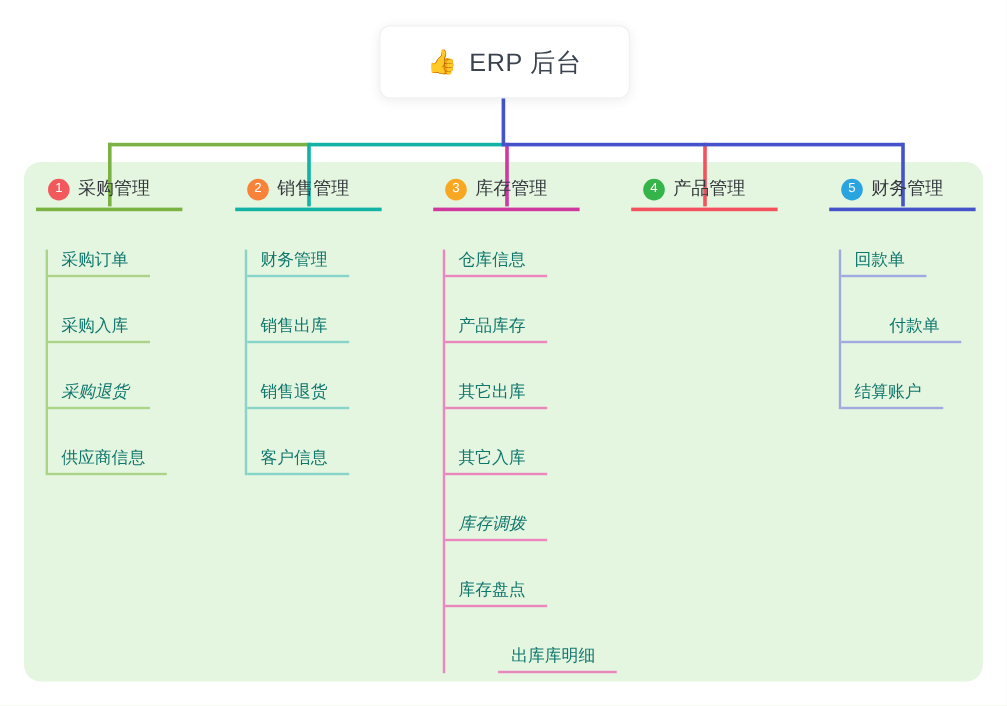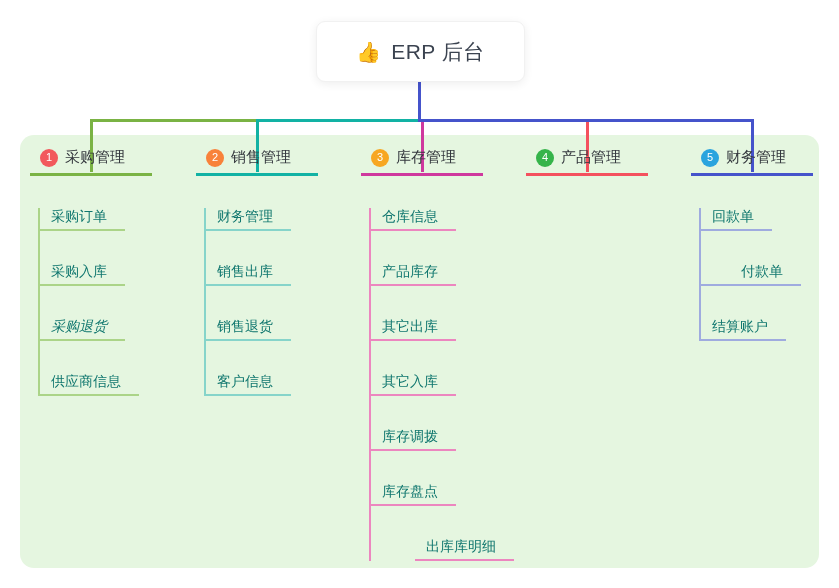"库存调拨" div.item { font-style: none -> italic }
